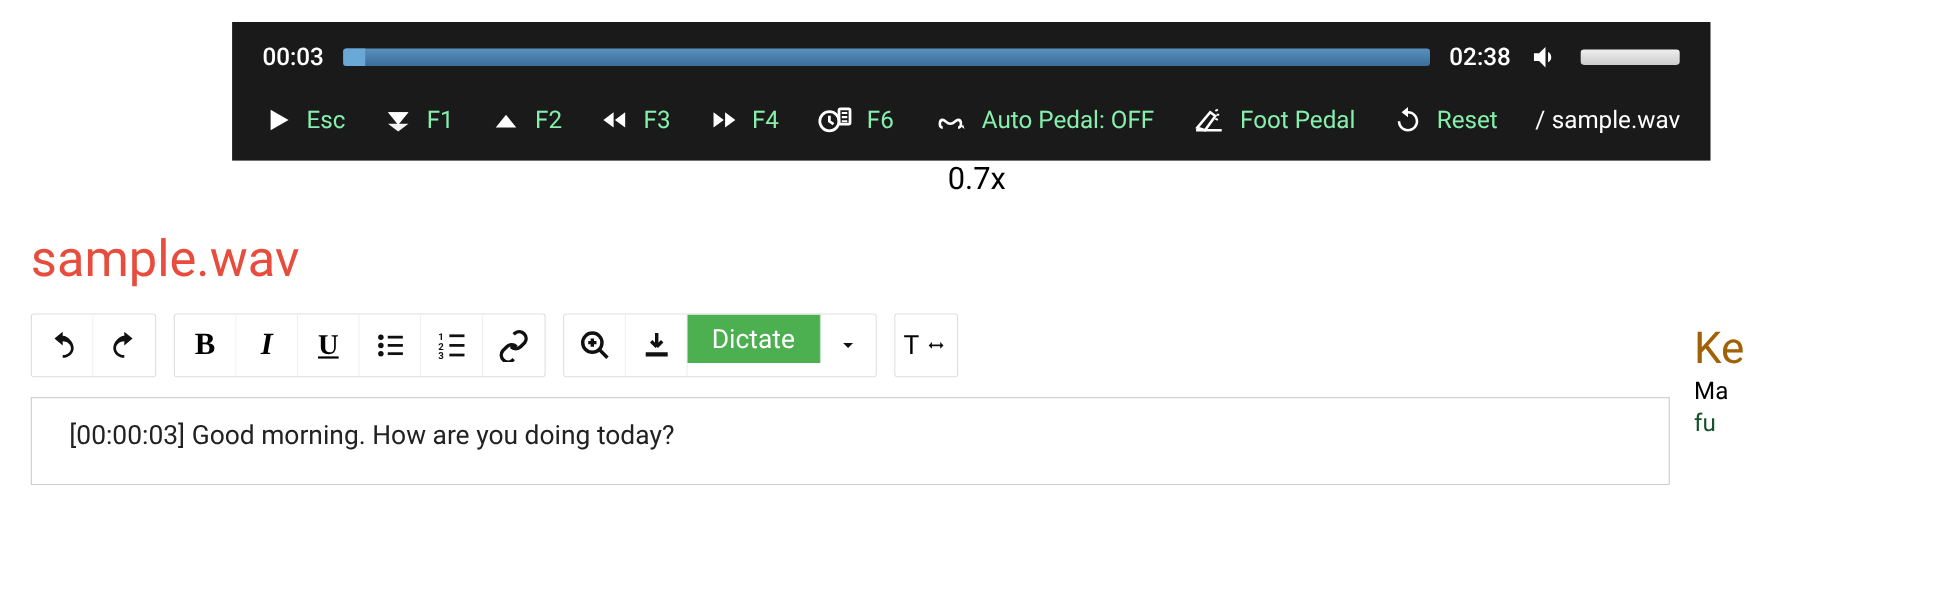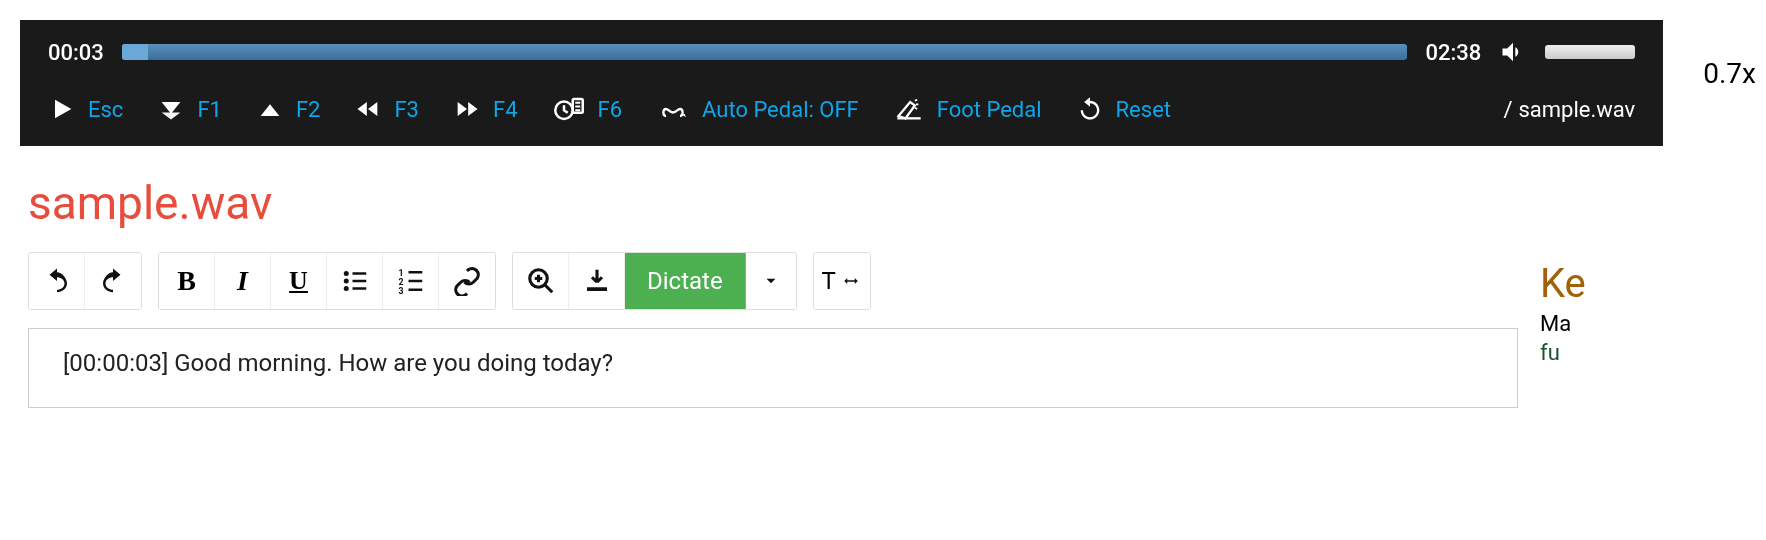"00:03" .outer-row { flex-direction: none -> column }
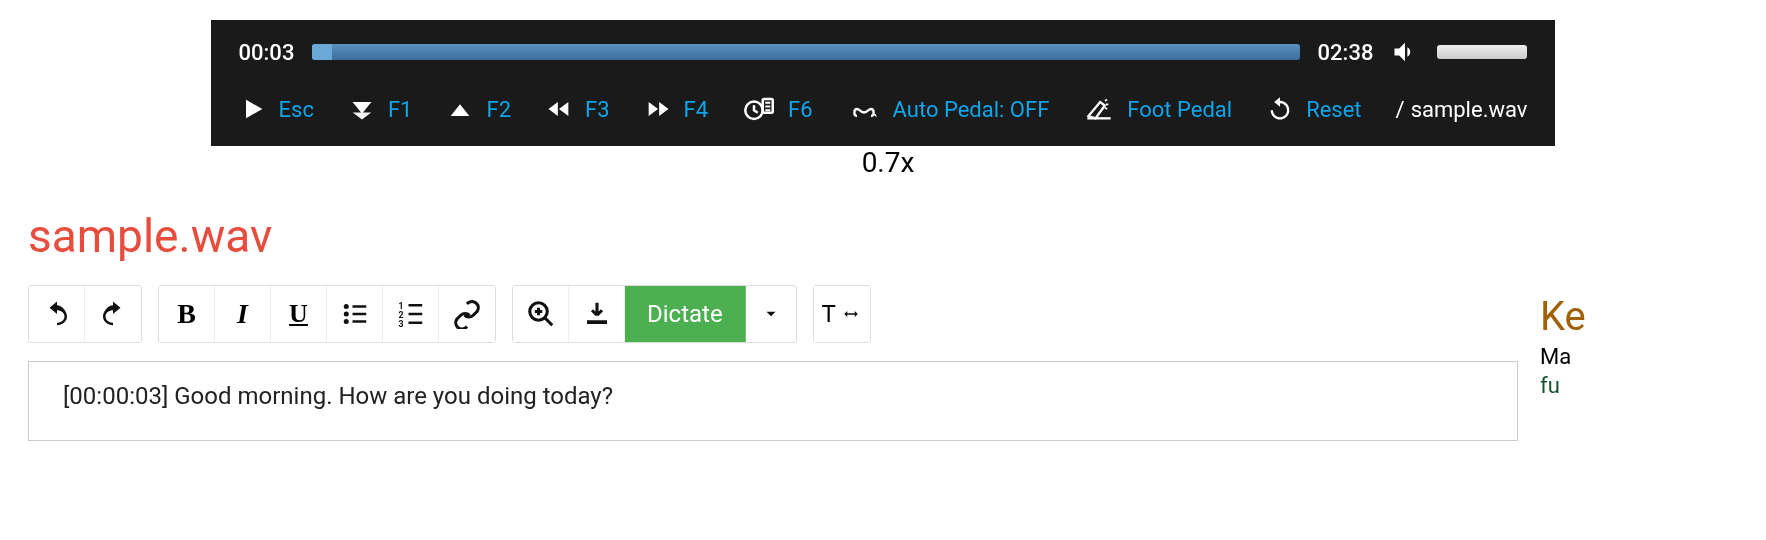"Esc" .ctrl-item { color: #0ea5e9 -> #86efac }
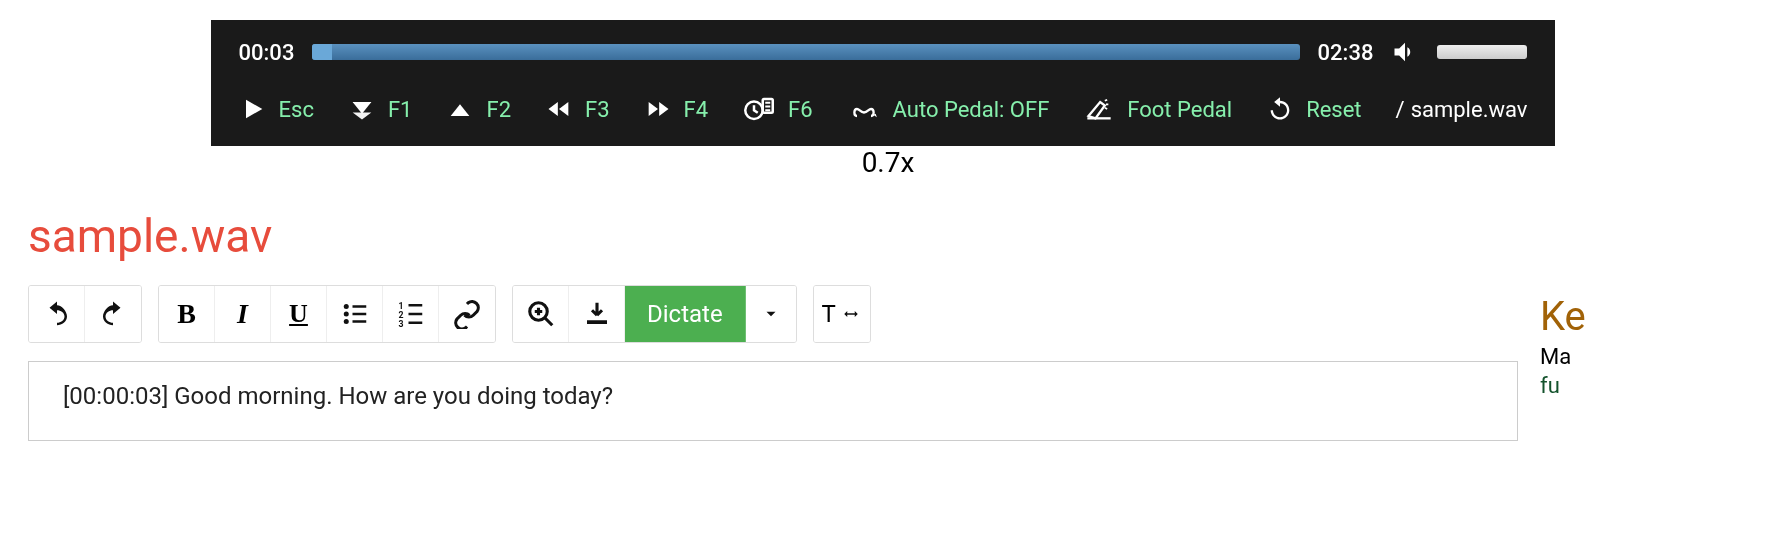"Dictate" .tb-btn-wide { height: 56px -> 44px }
